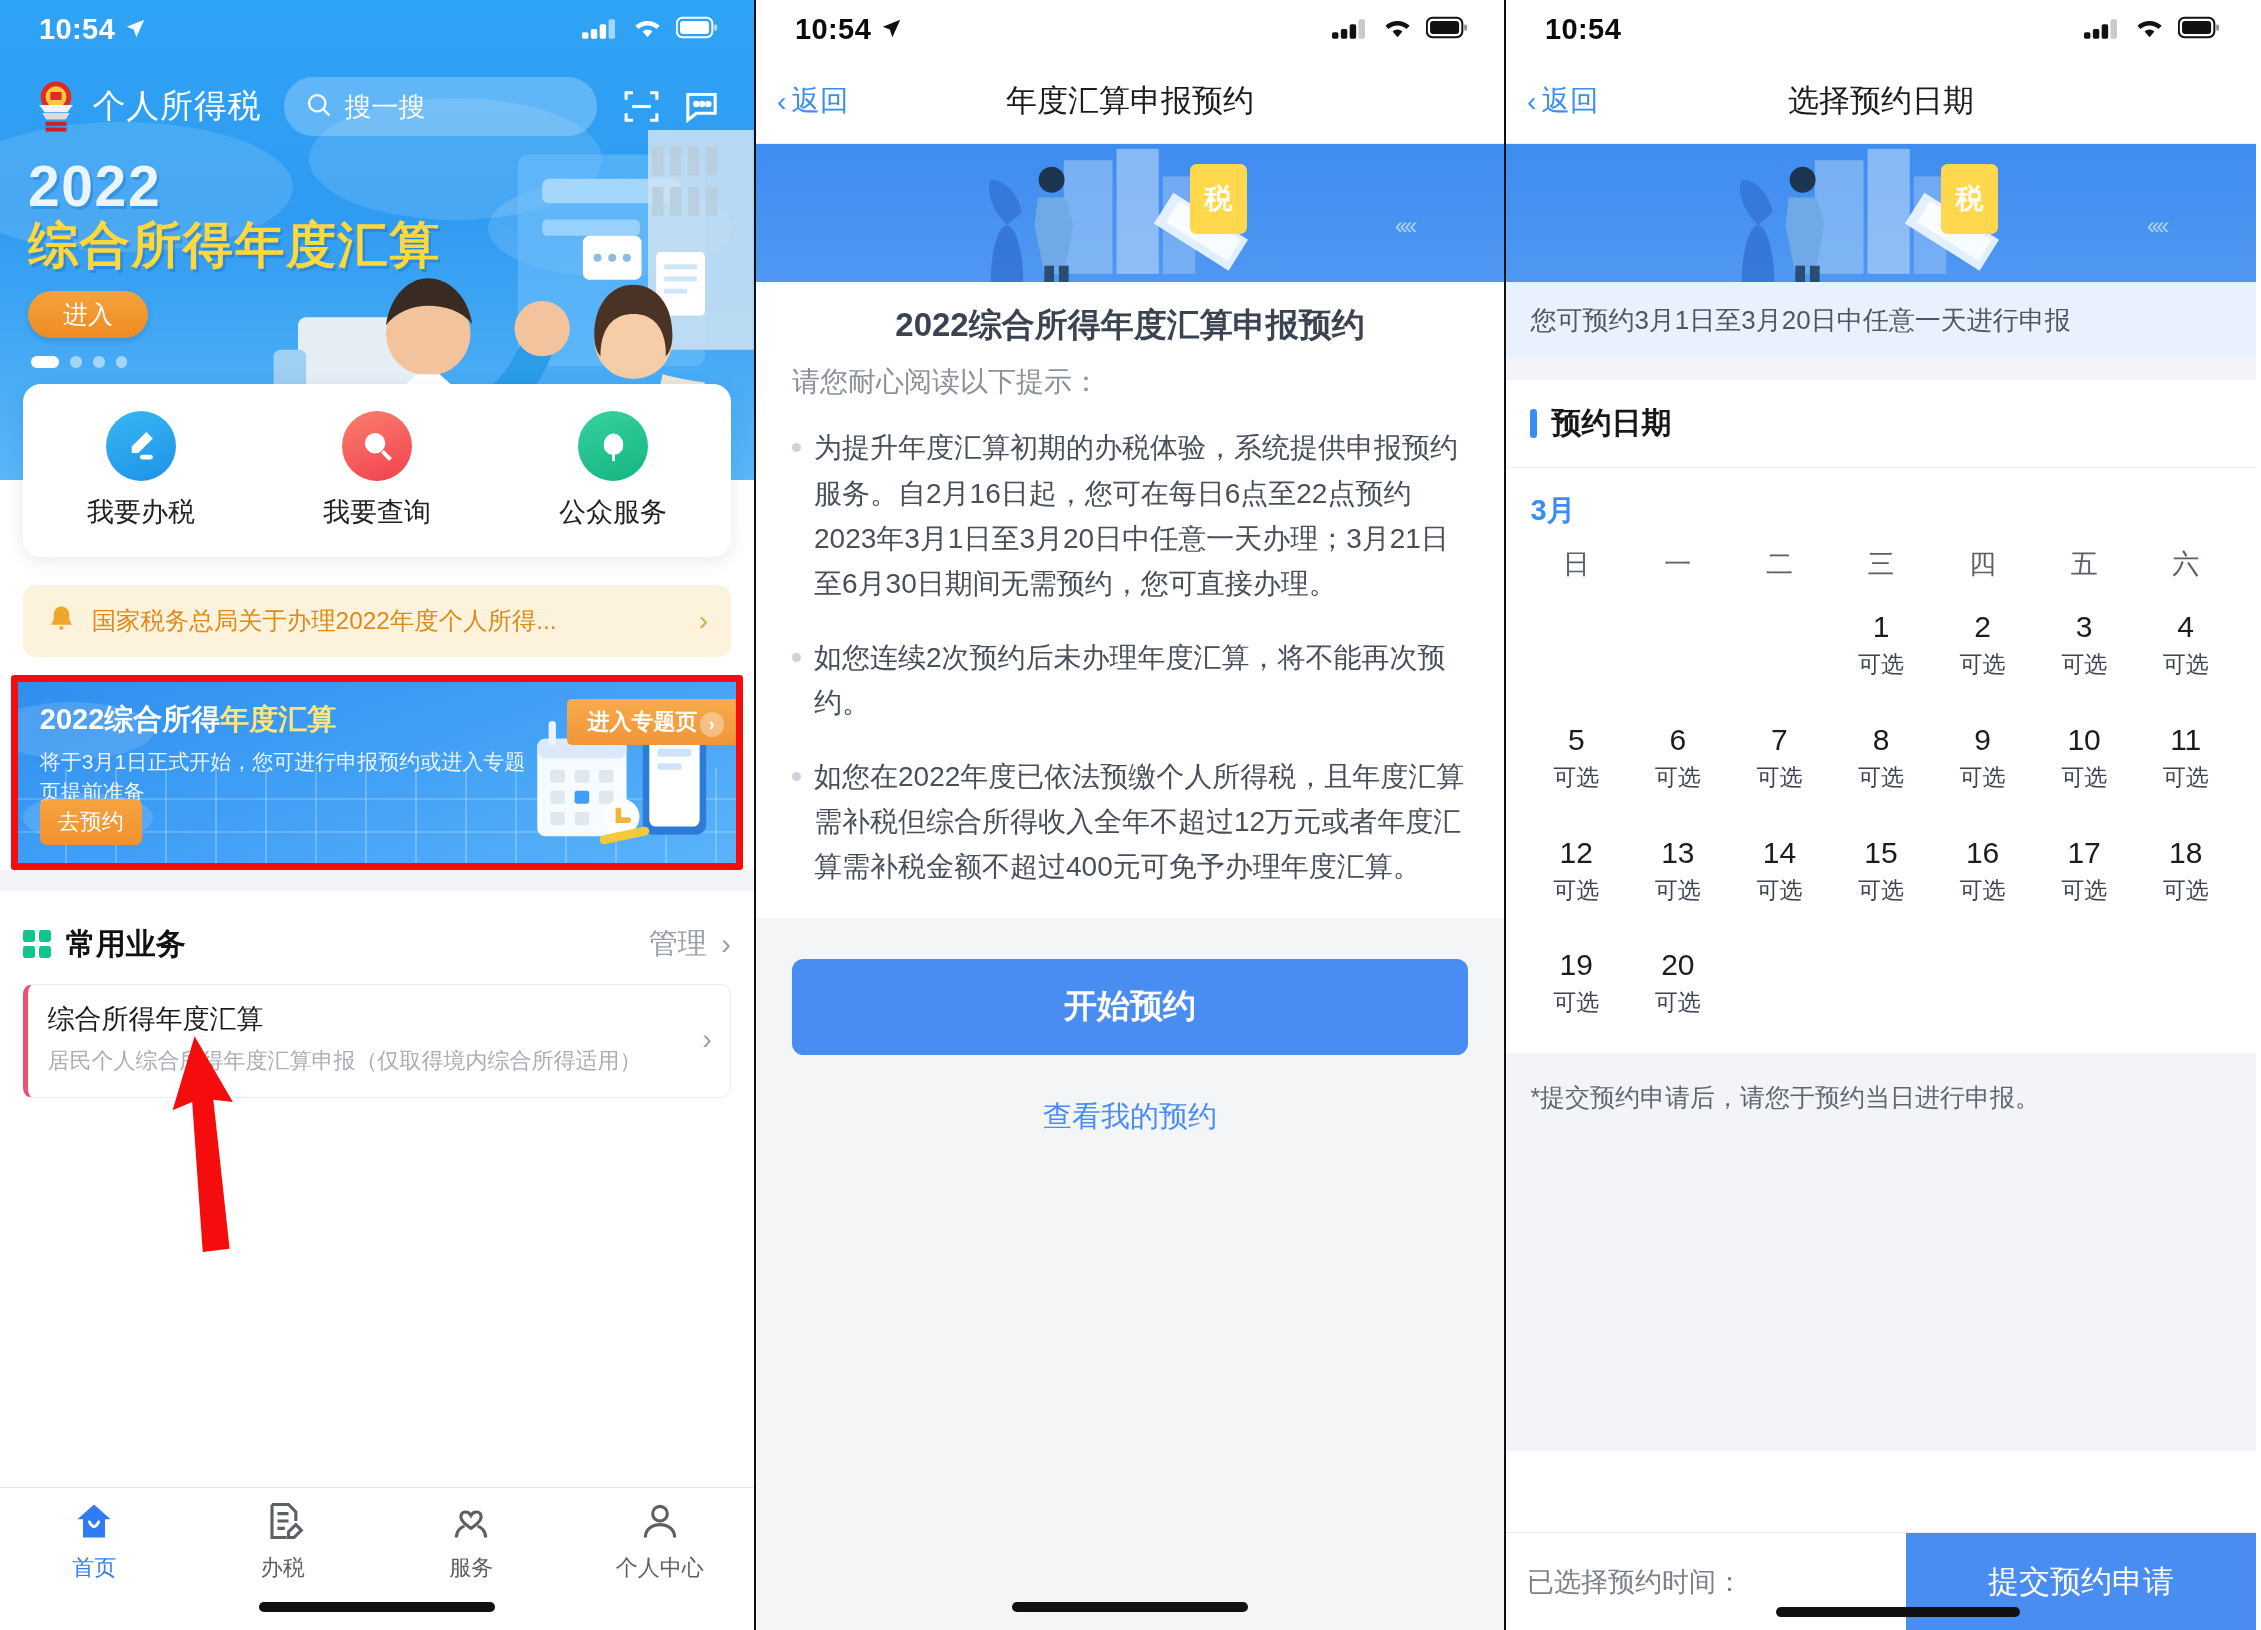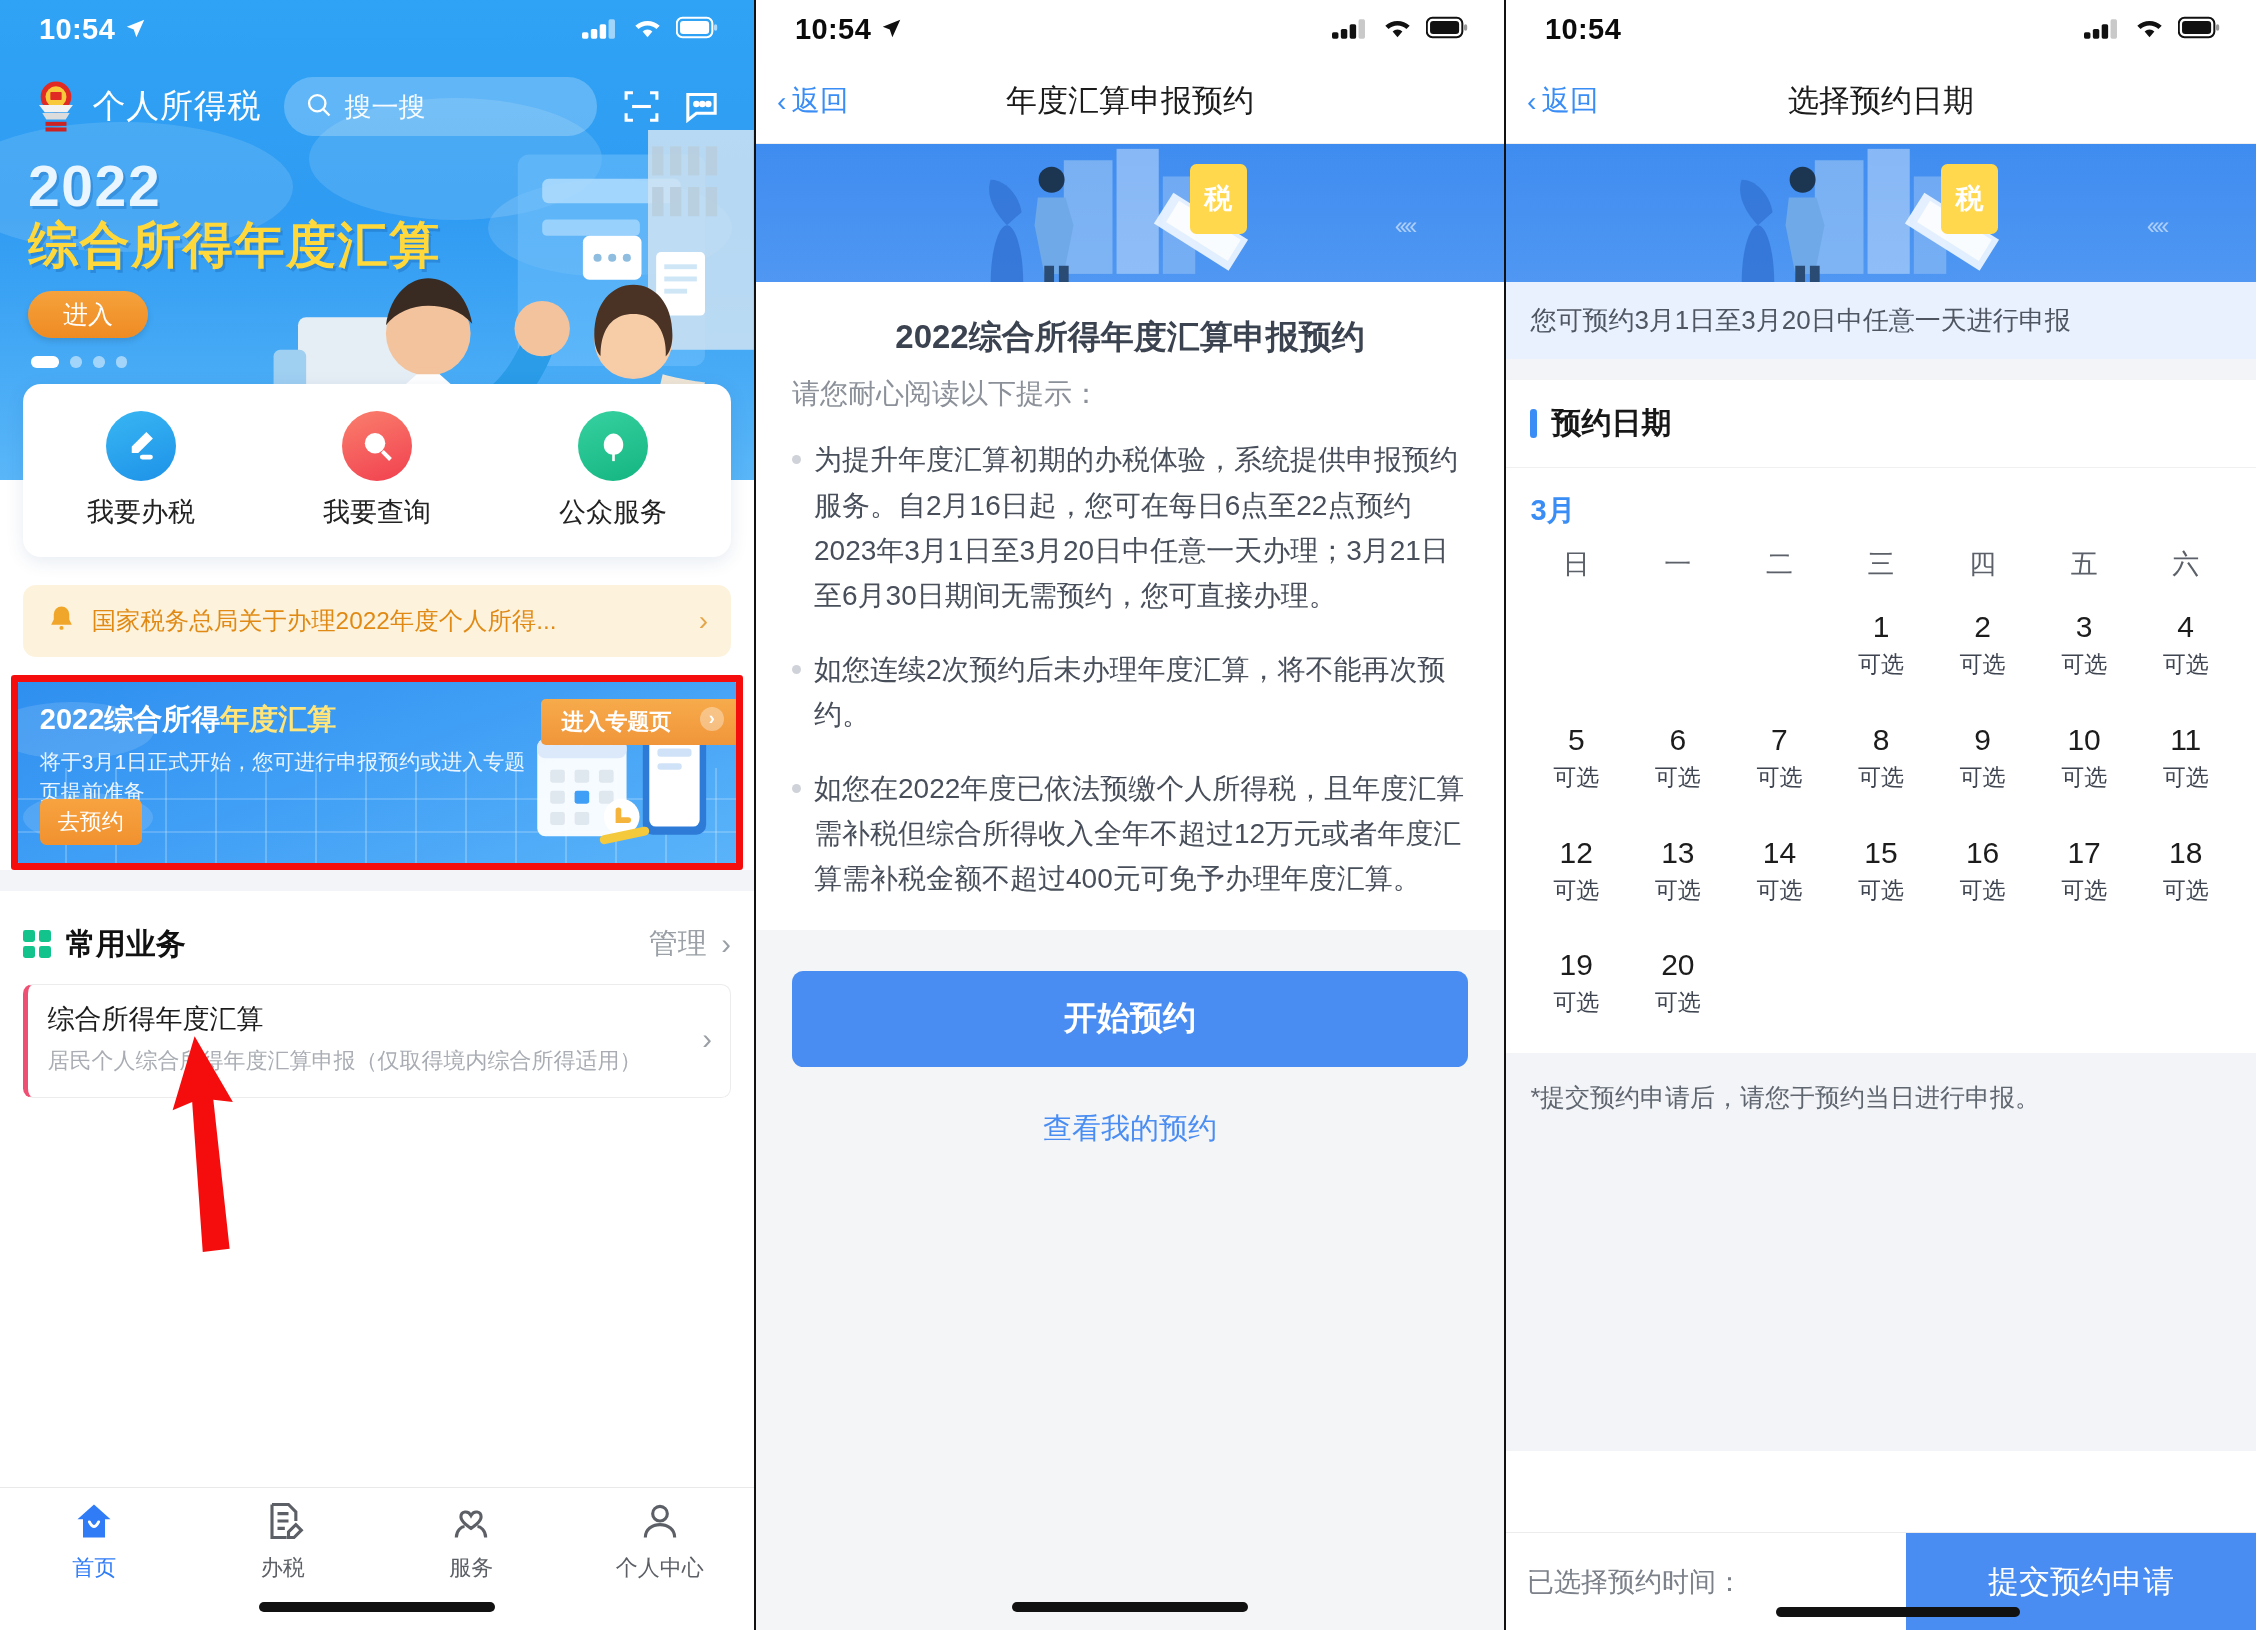"2022综合所得年度汇算申报预约" .p2body { padding: 33px 36px 0 36px -> 21px 36px 0 36px }
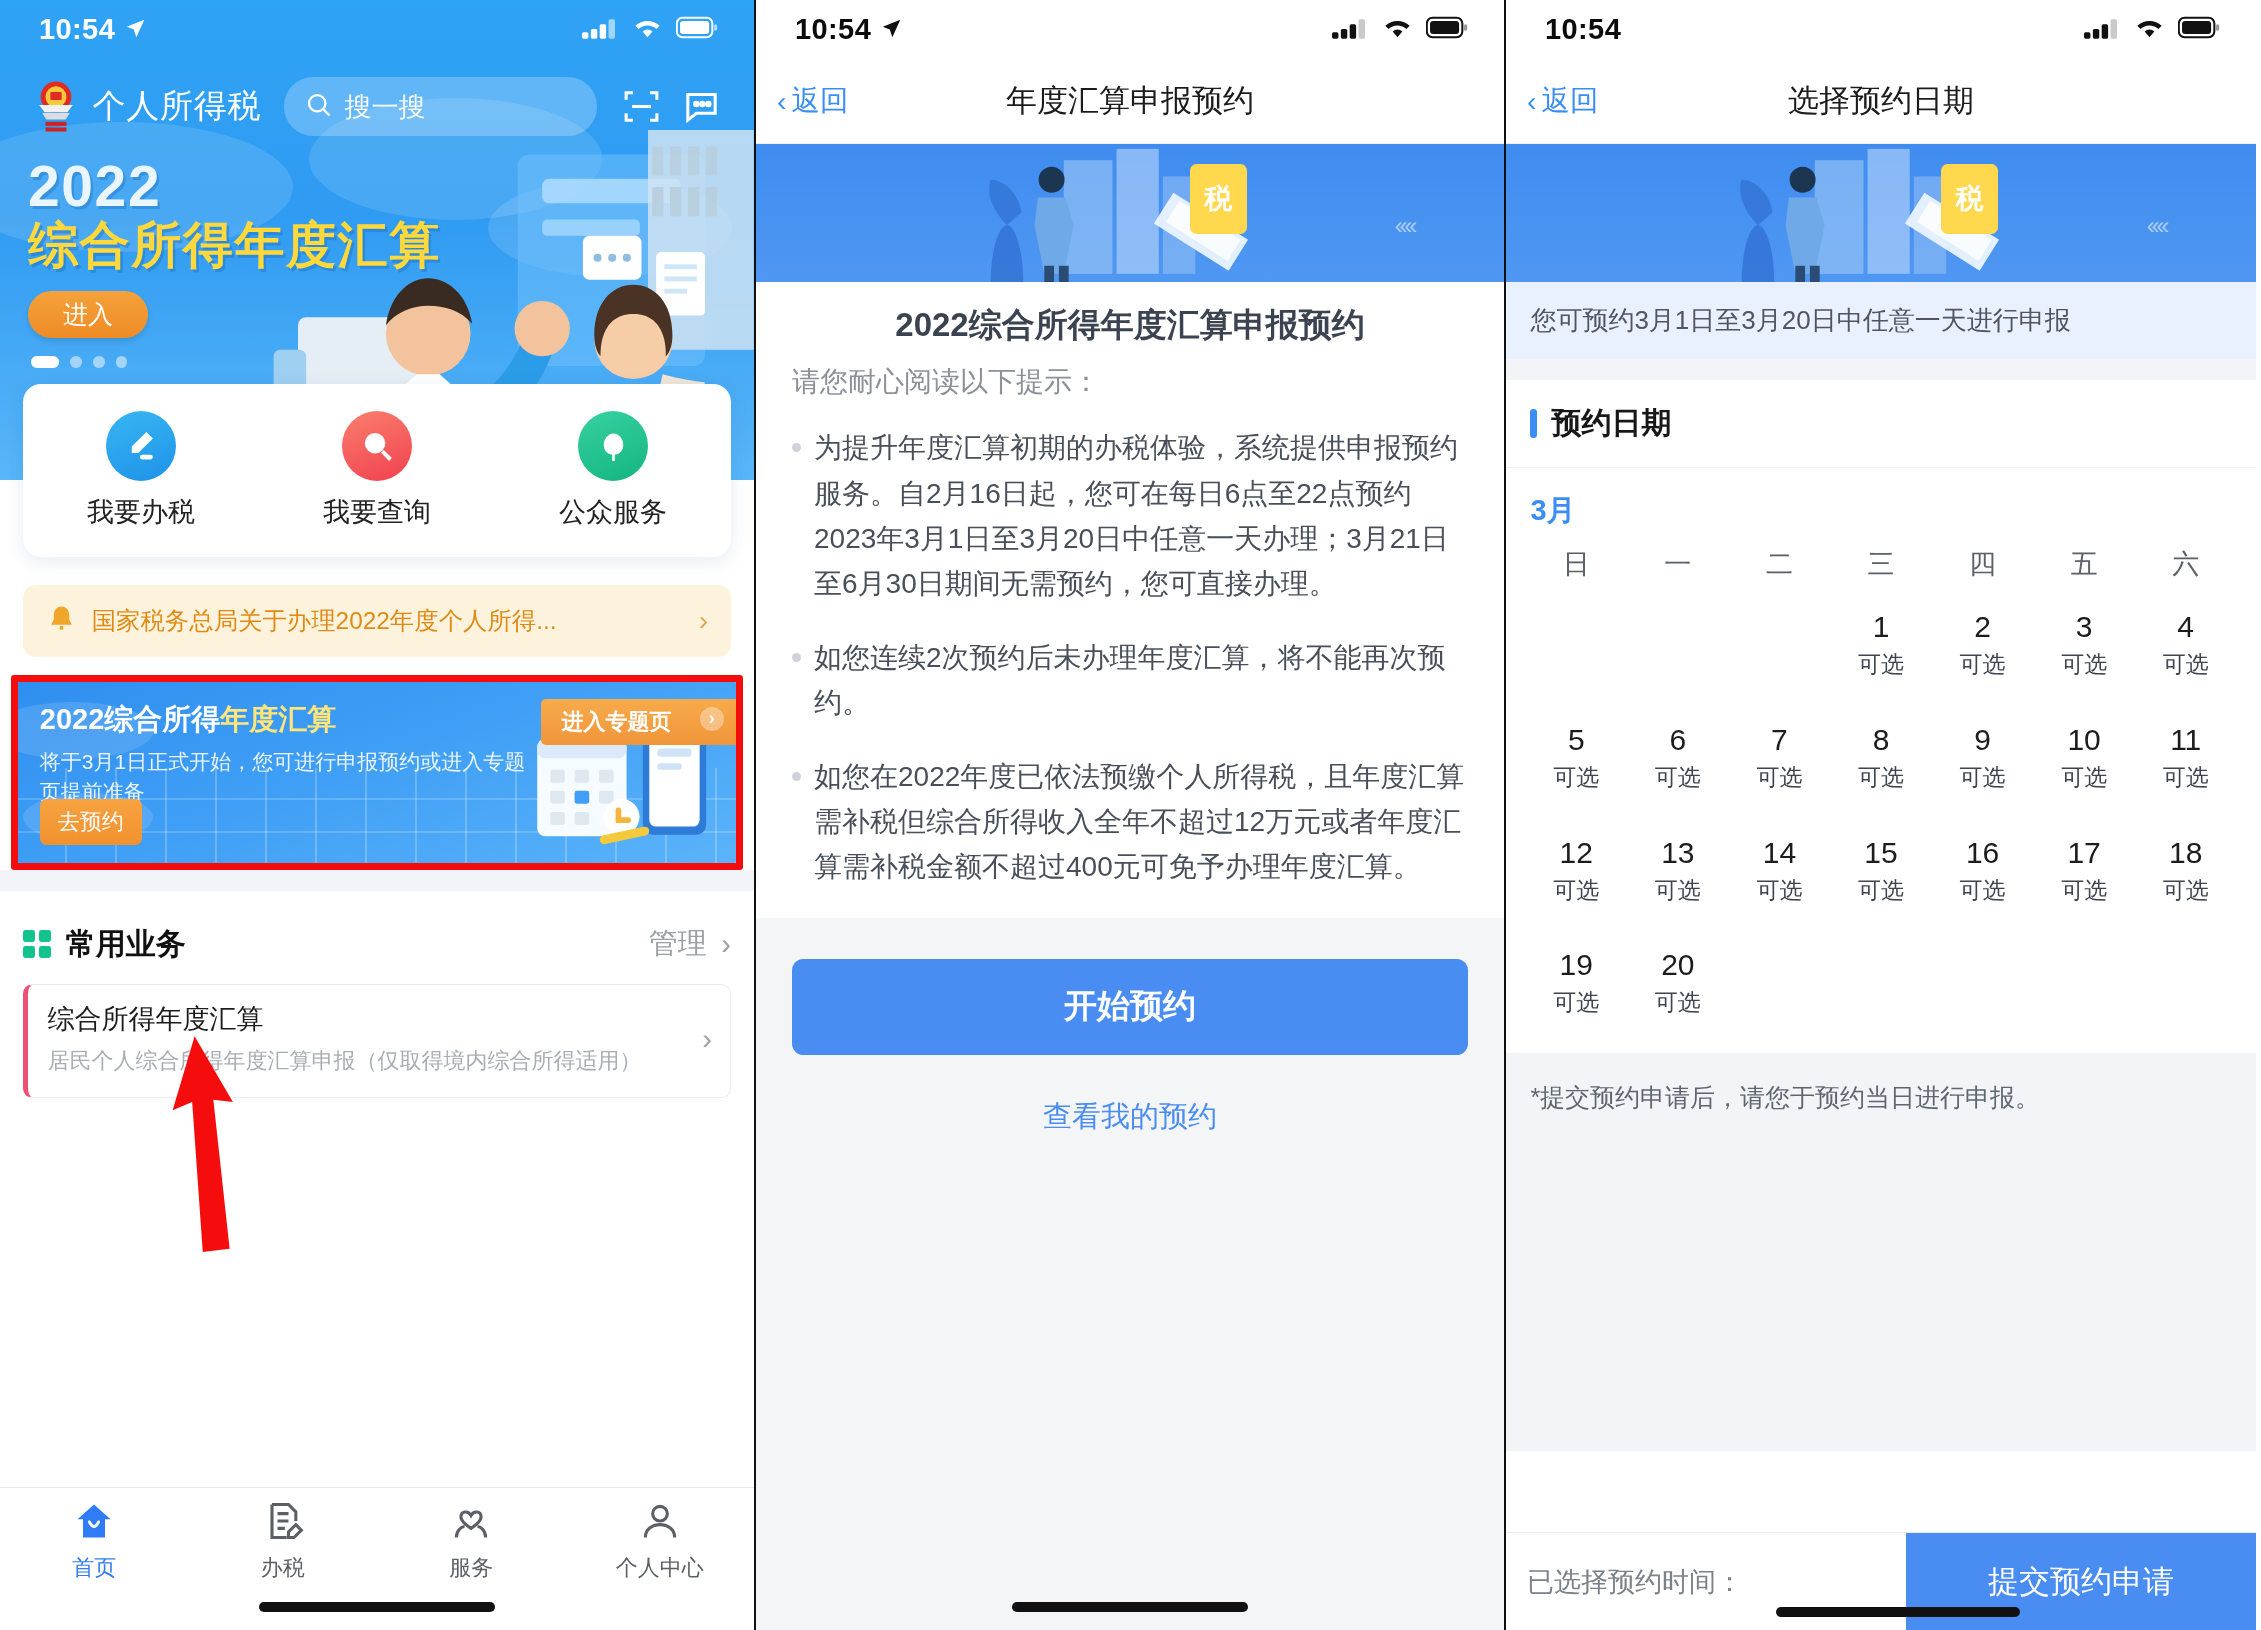"进入专题页" .promo-cta { align-items: flex-start -> flex-end; gap: 28px -> 2px }
